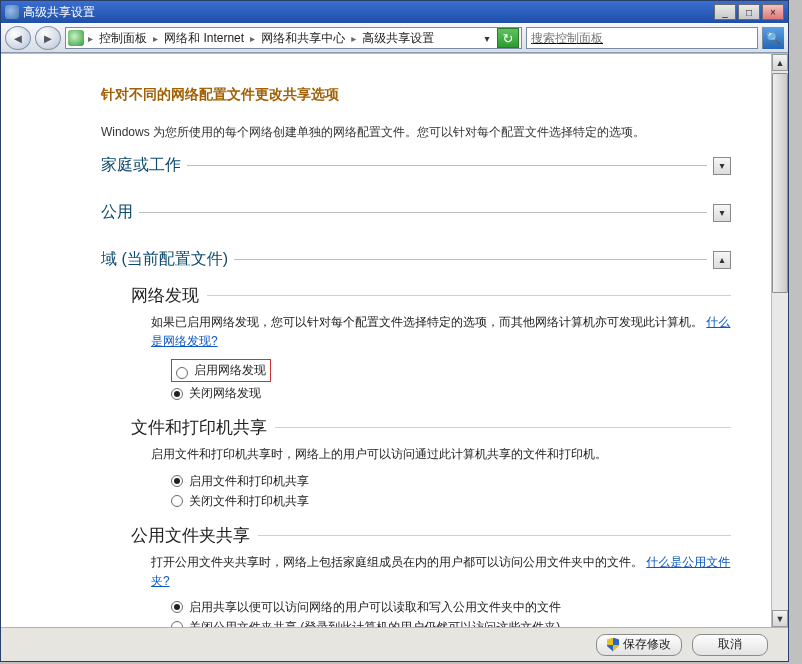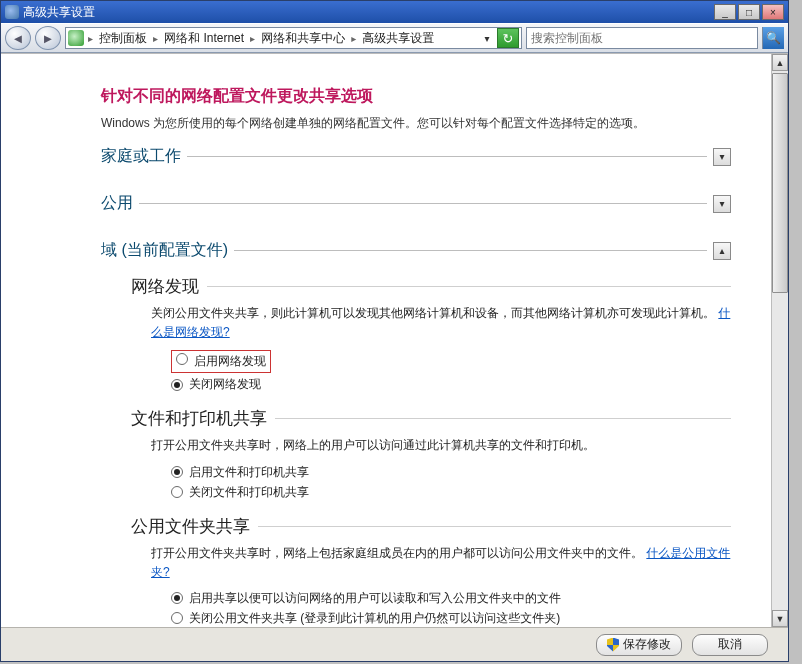"搜索控制面板" .searchbox { text-decoration: none -> underline }
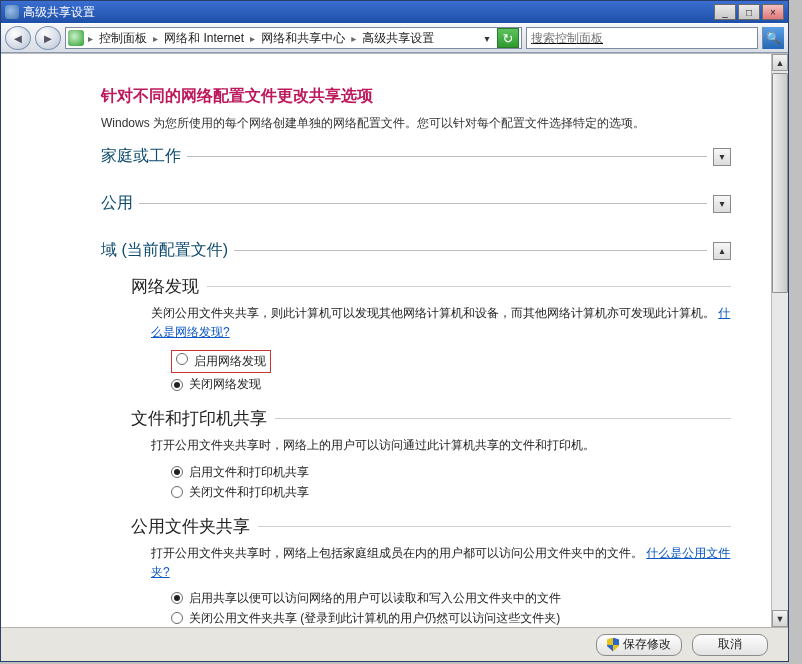"针对不同的网络配置文件更改共享选项" h1.page-title { color: #be185d -> #a16207; font-size: 16px -> 14px; margin-bottom: 8px -> 20px }
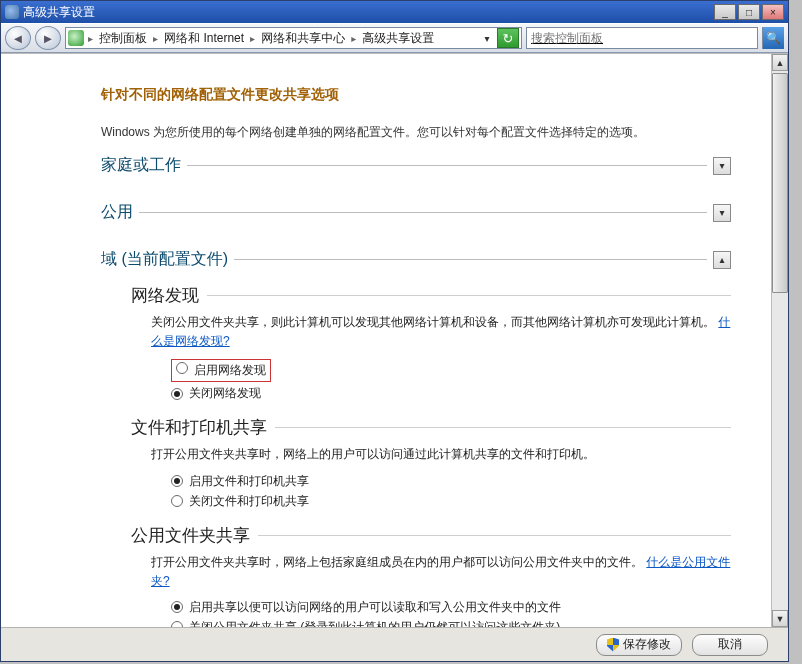"关闭公用文件夹共享，则此计算机可以发现其他网络计算机和设备，而其他网络计算机亦可" span { text: 关闭公用文件夹共享，则此计算机可以发现其他网络计算机和设备 -> 如果已启用网络发现，您可以针对每个配置文件选择特定的选项 }
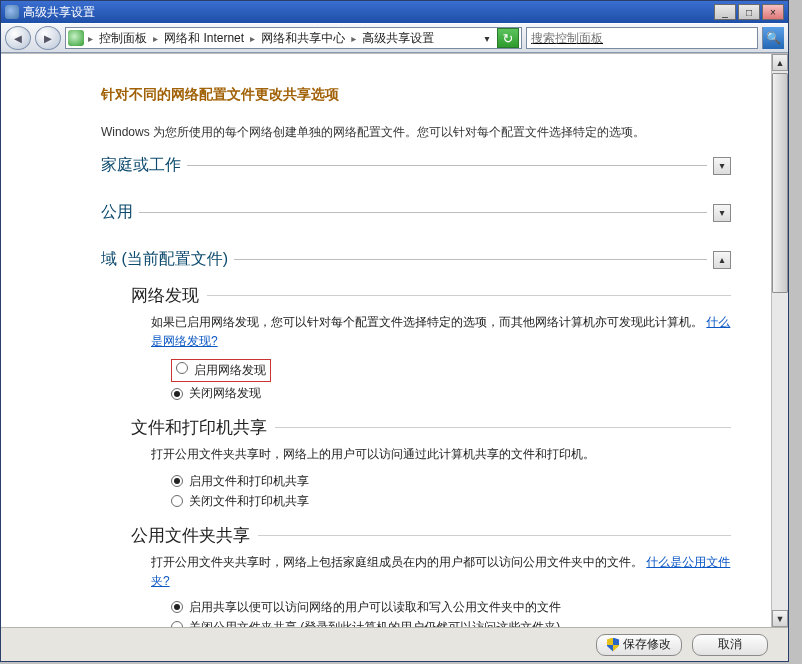"启用网络发现" .highlight-box { align-items: flex-start -> flex-end }
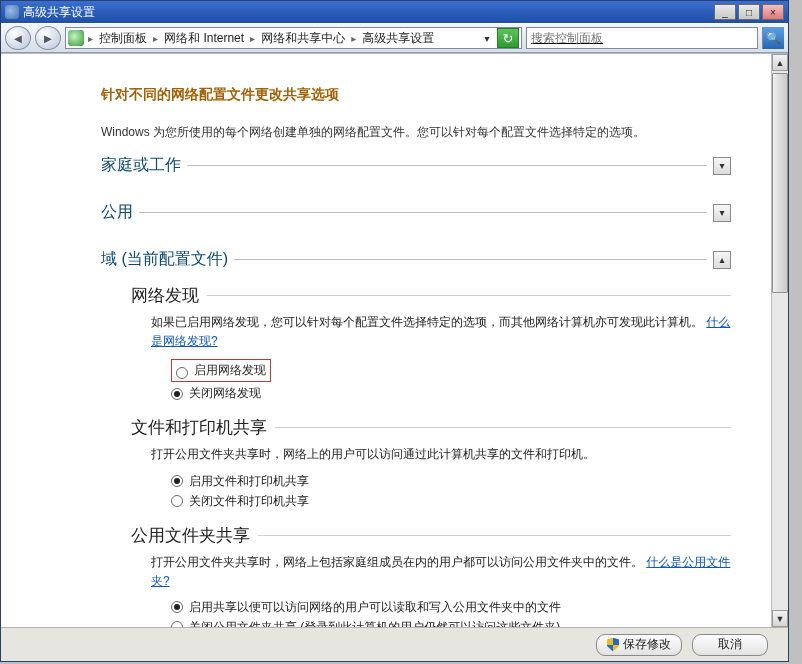"打开公用文件夹共享时，网络上的用户可以访问通过此计算机共享的文件和打印机。" p.para { text: 打开公用文件夹 -> 启用文件和打印机 }
